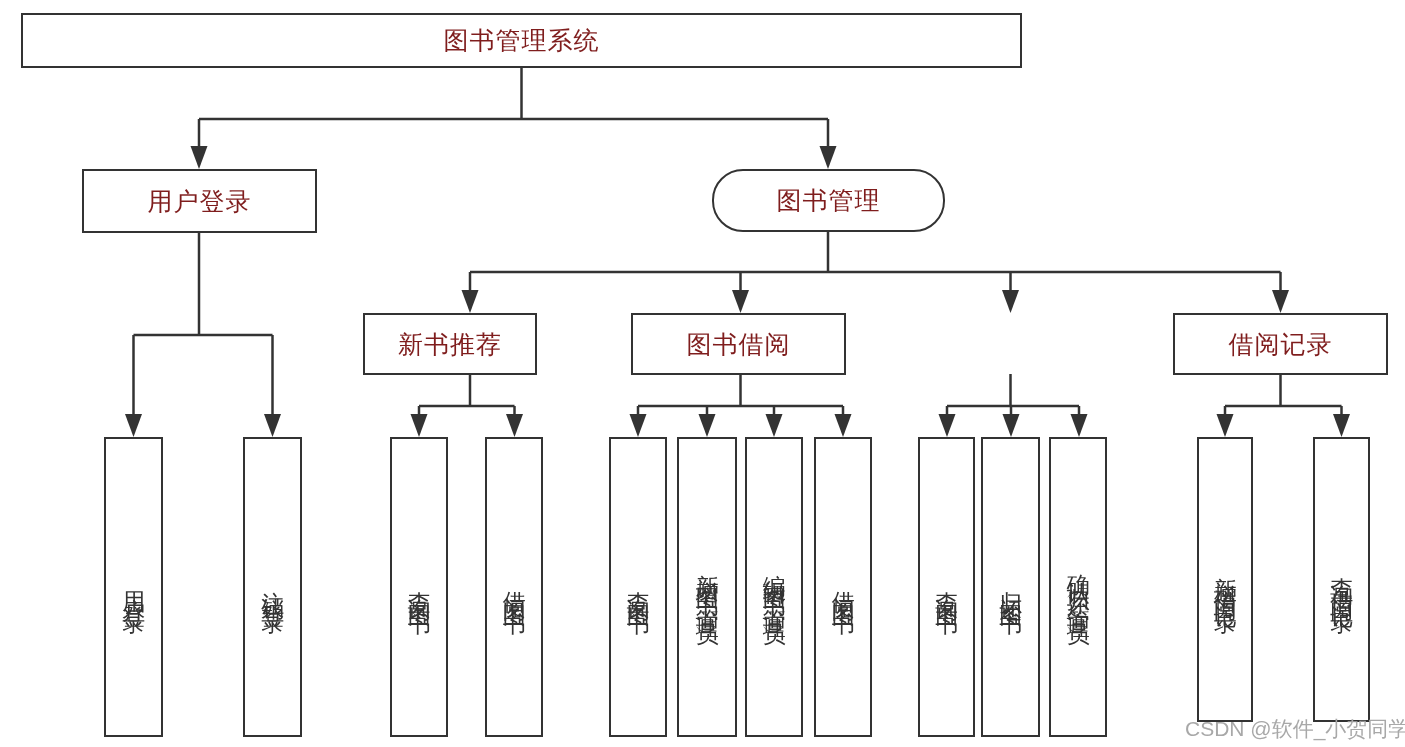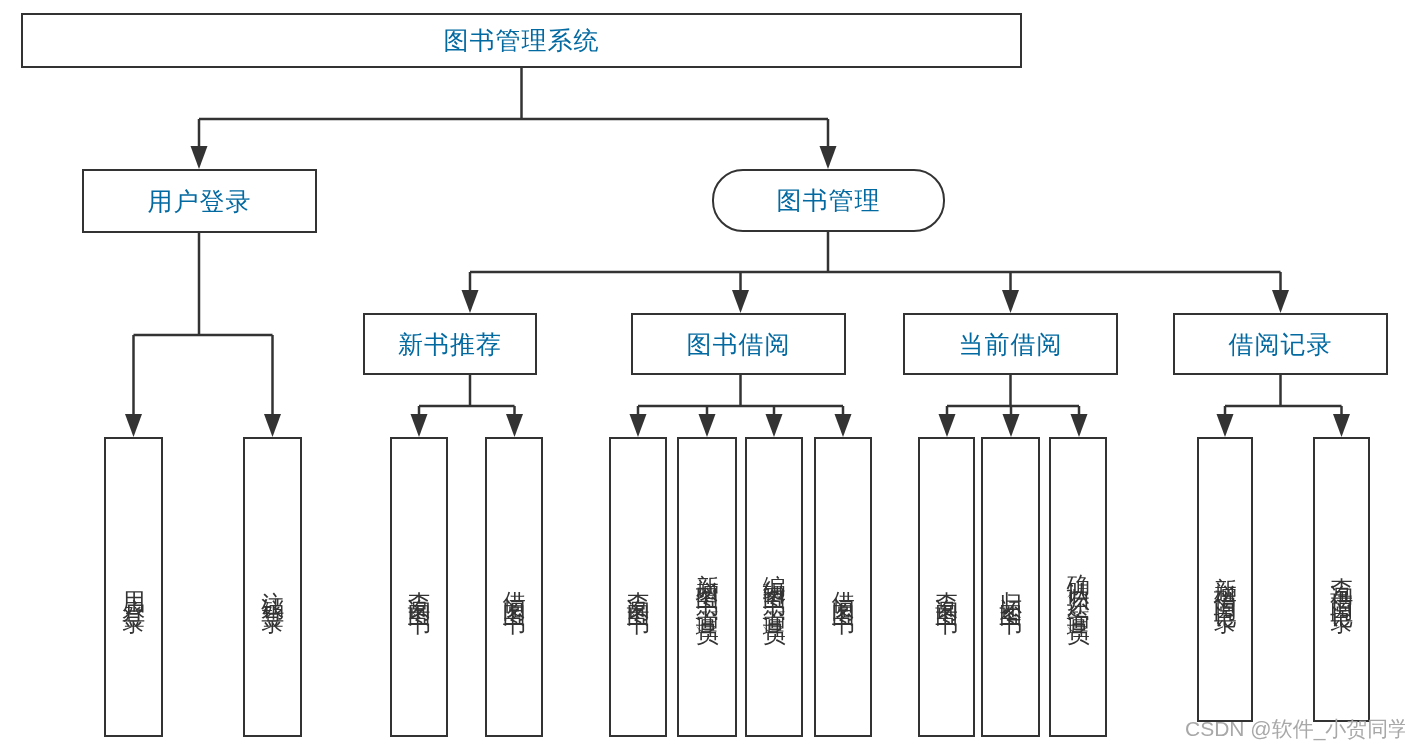"图书管理系统" .box.h span { color: #0369a1 -> #7f1d1d }
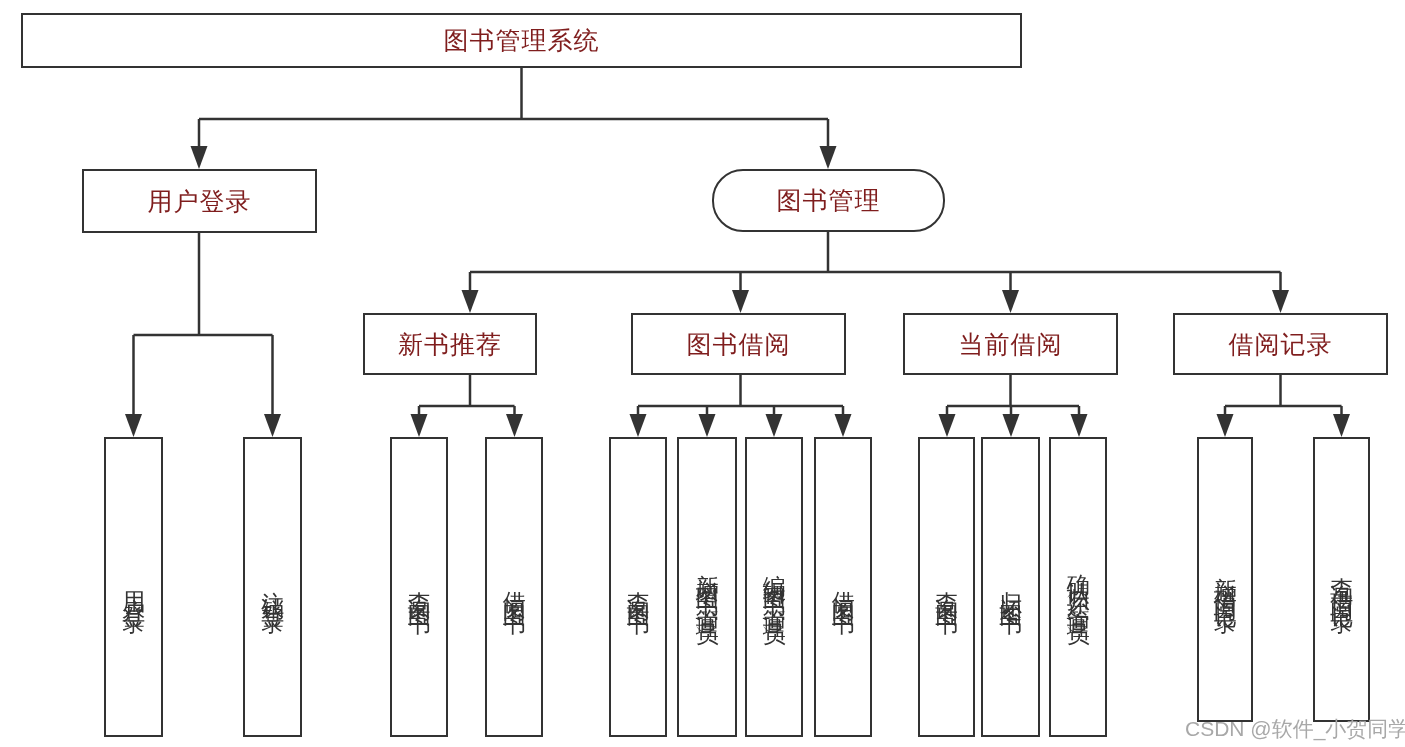"当前借阅" div.box { html: <div> <span>当前借阅</span> </div> -> none }
